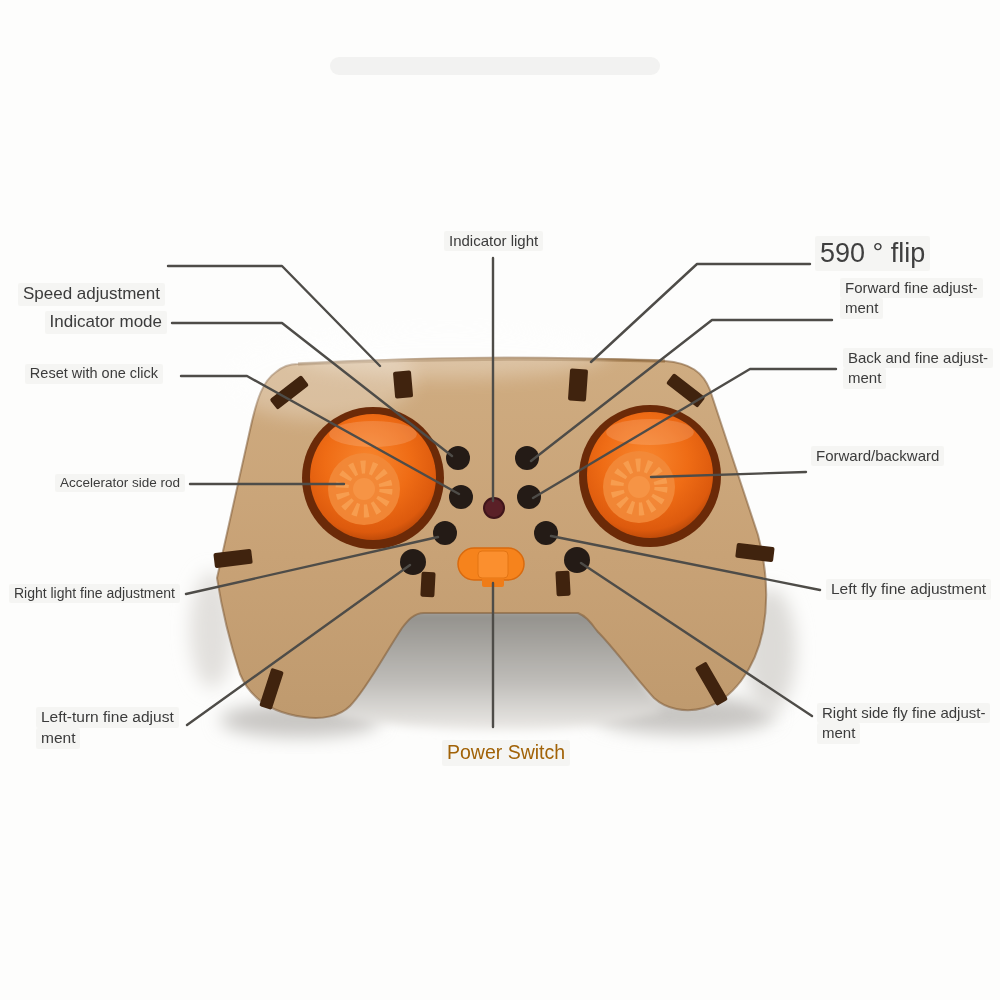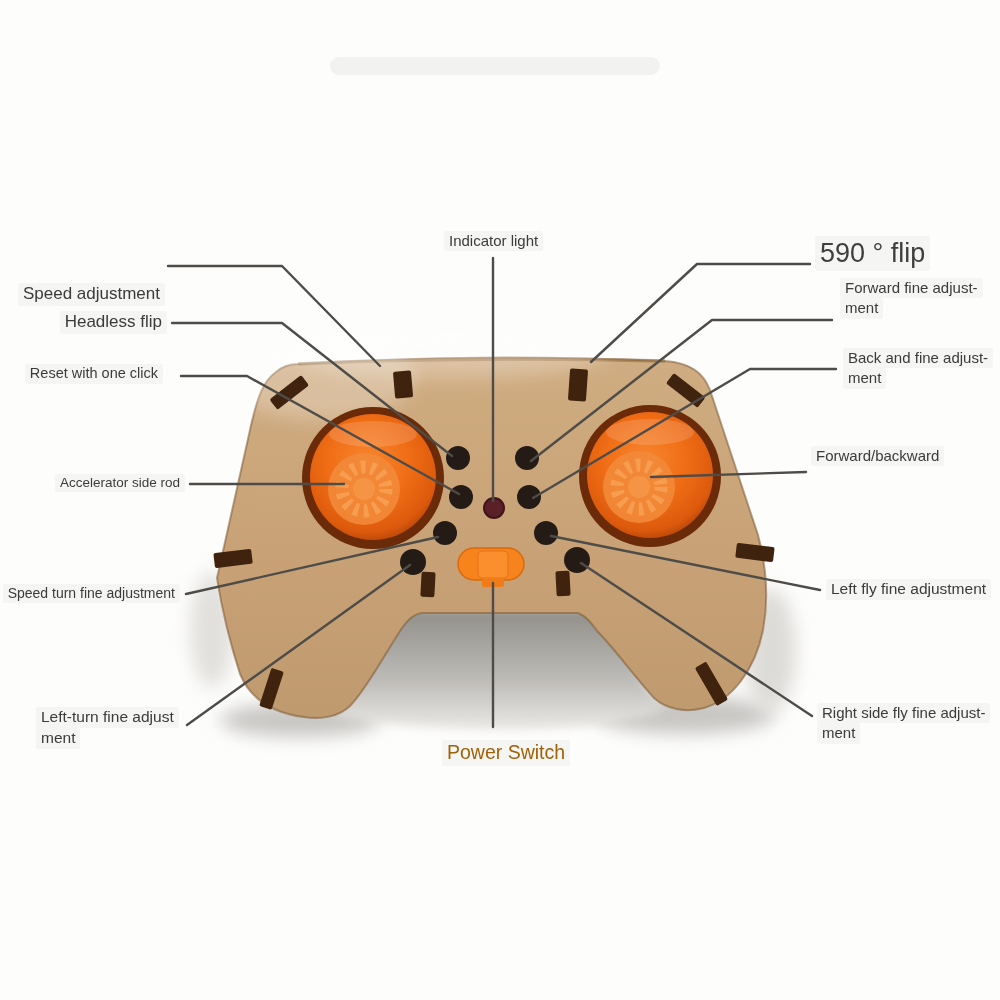"Headless flip" span.bg { text: Headless flip -> Indicator mode }
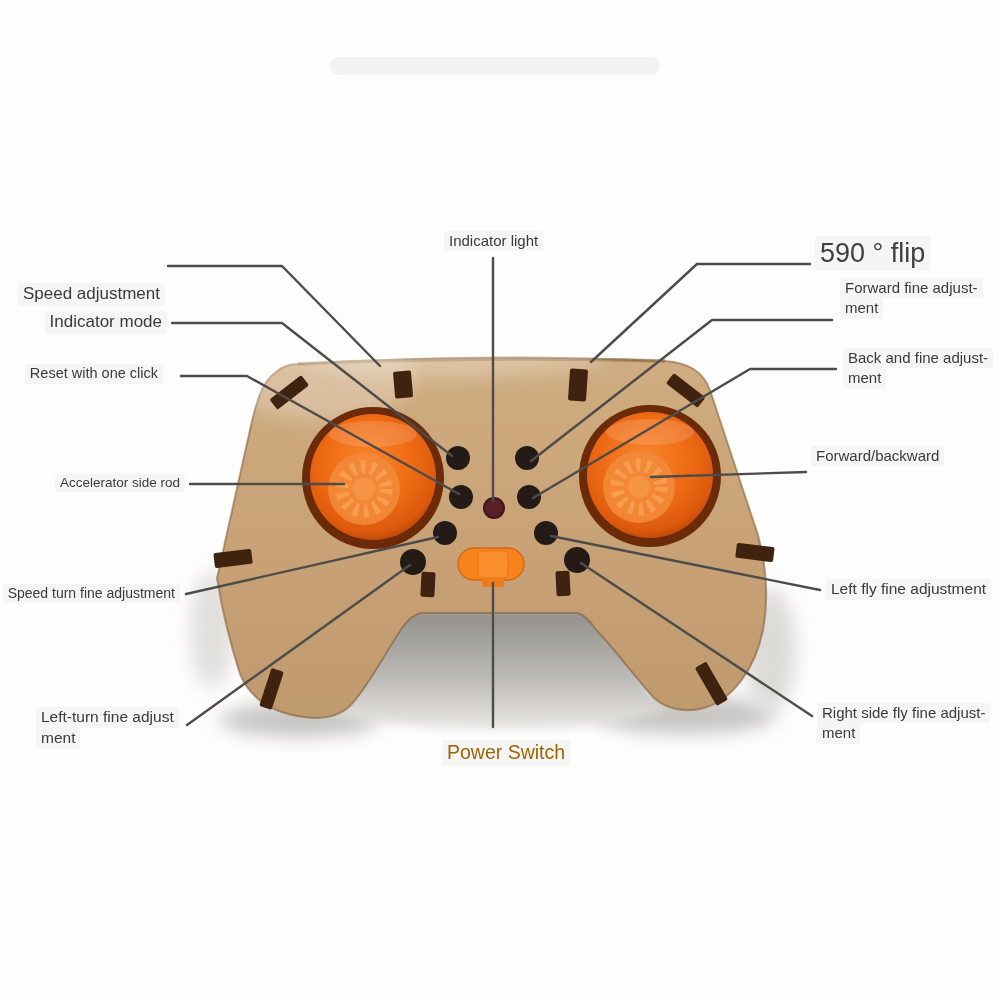"Speed turn fine adjustment" span.bg { text: Speed turn -> Right light }
